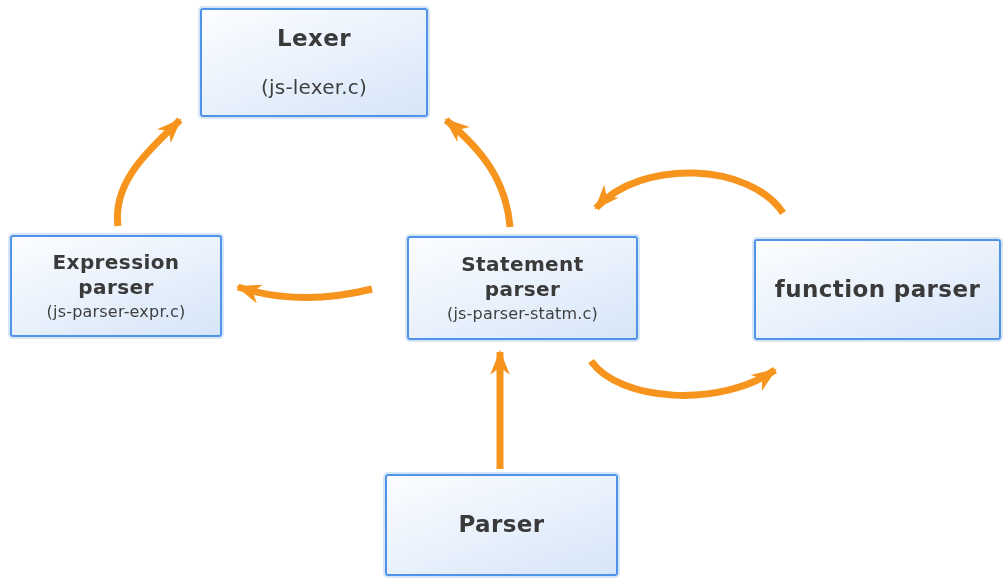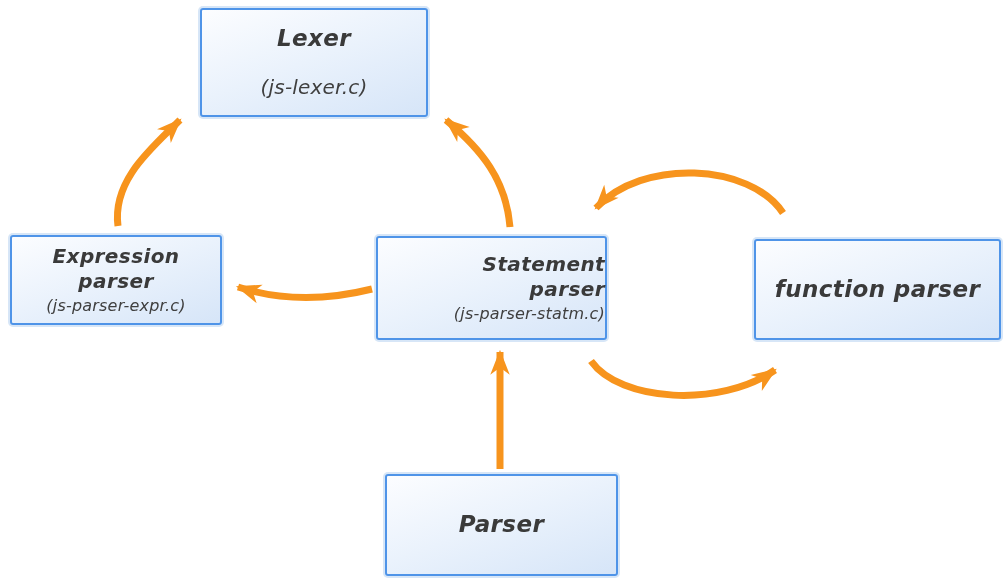"Lexer" .canvas { font-style: italic -> none }
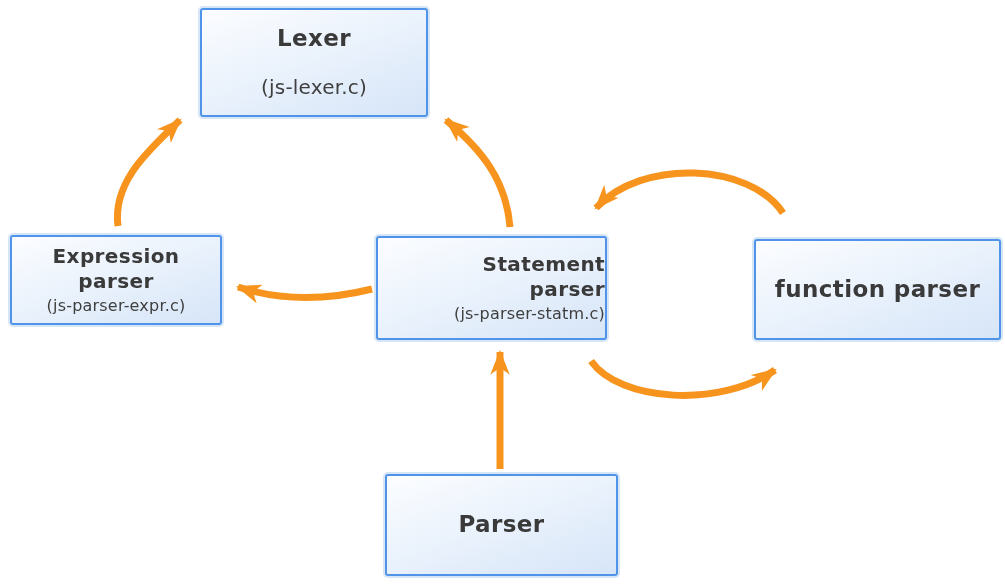"Expression" .node-expression { height: 90px -> 102px }
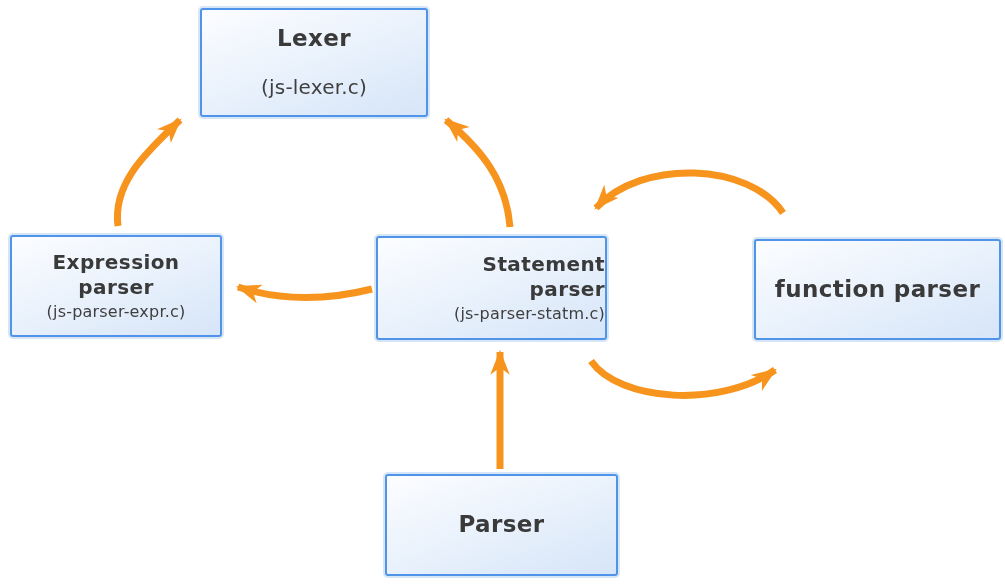"Statement" .node-statement { align-items: flex-end -> none; left: 376px -> 407px }
